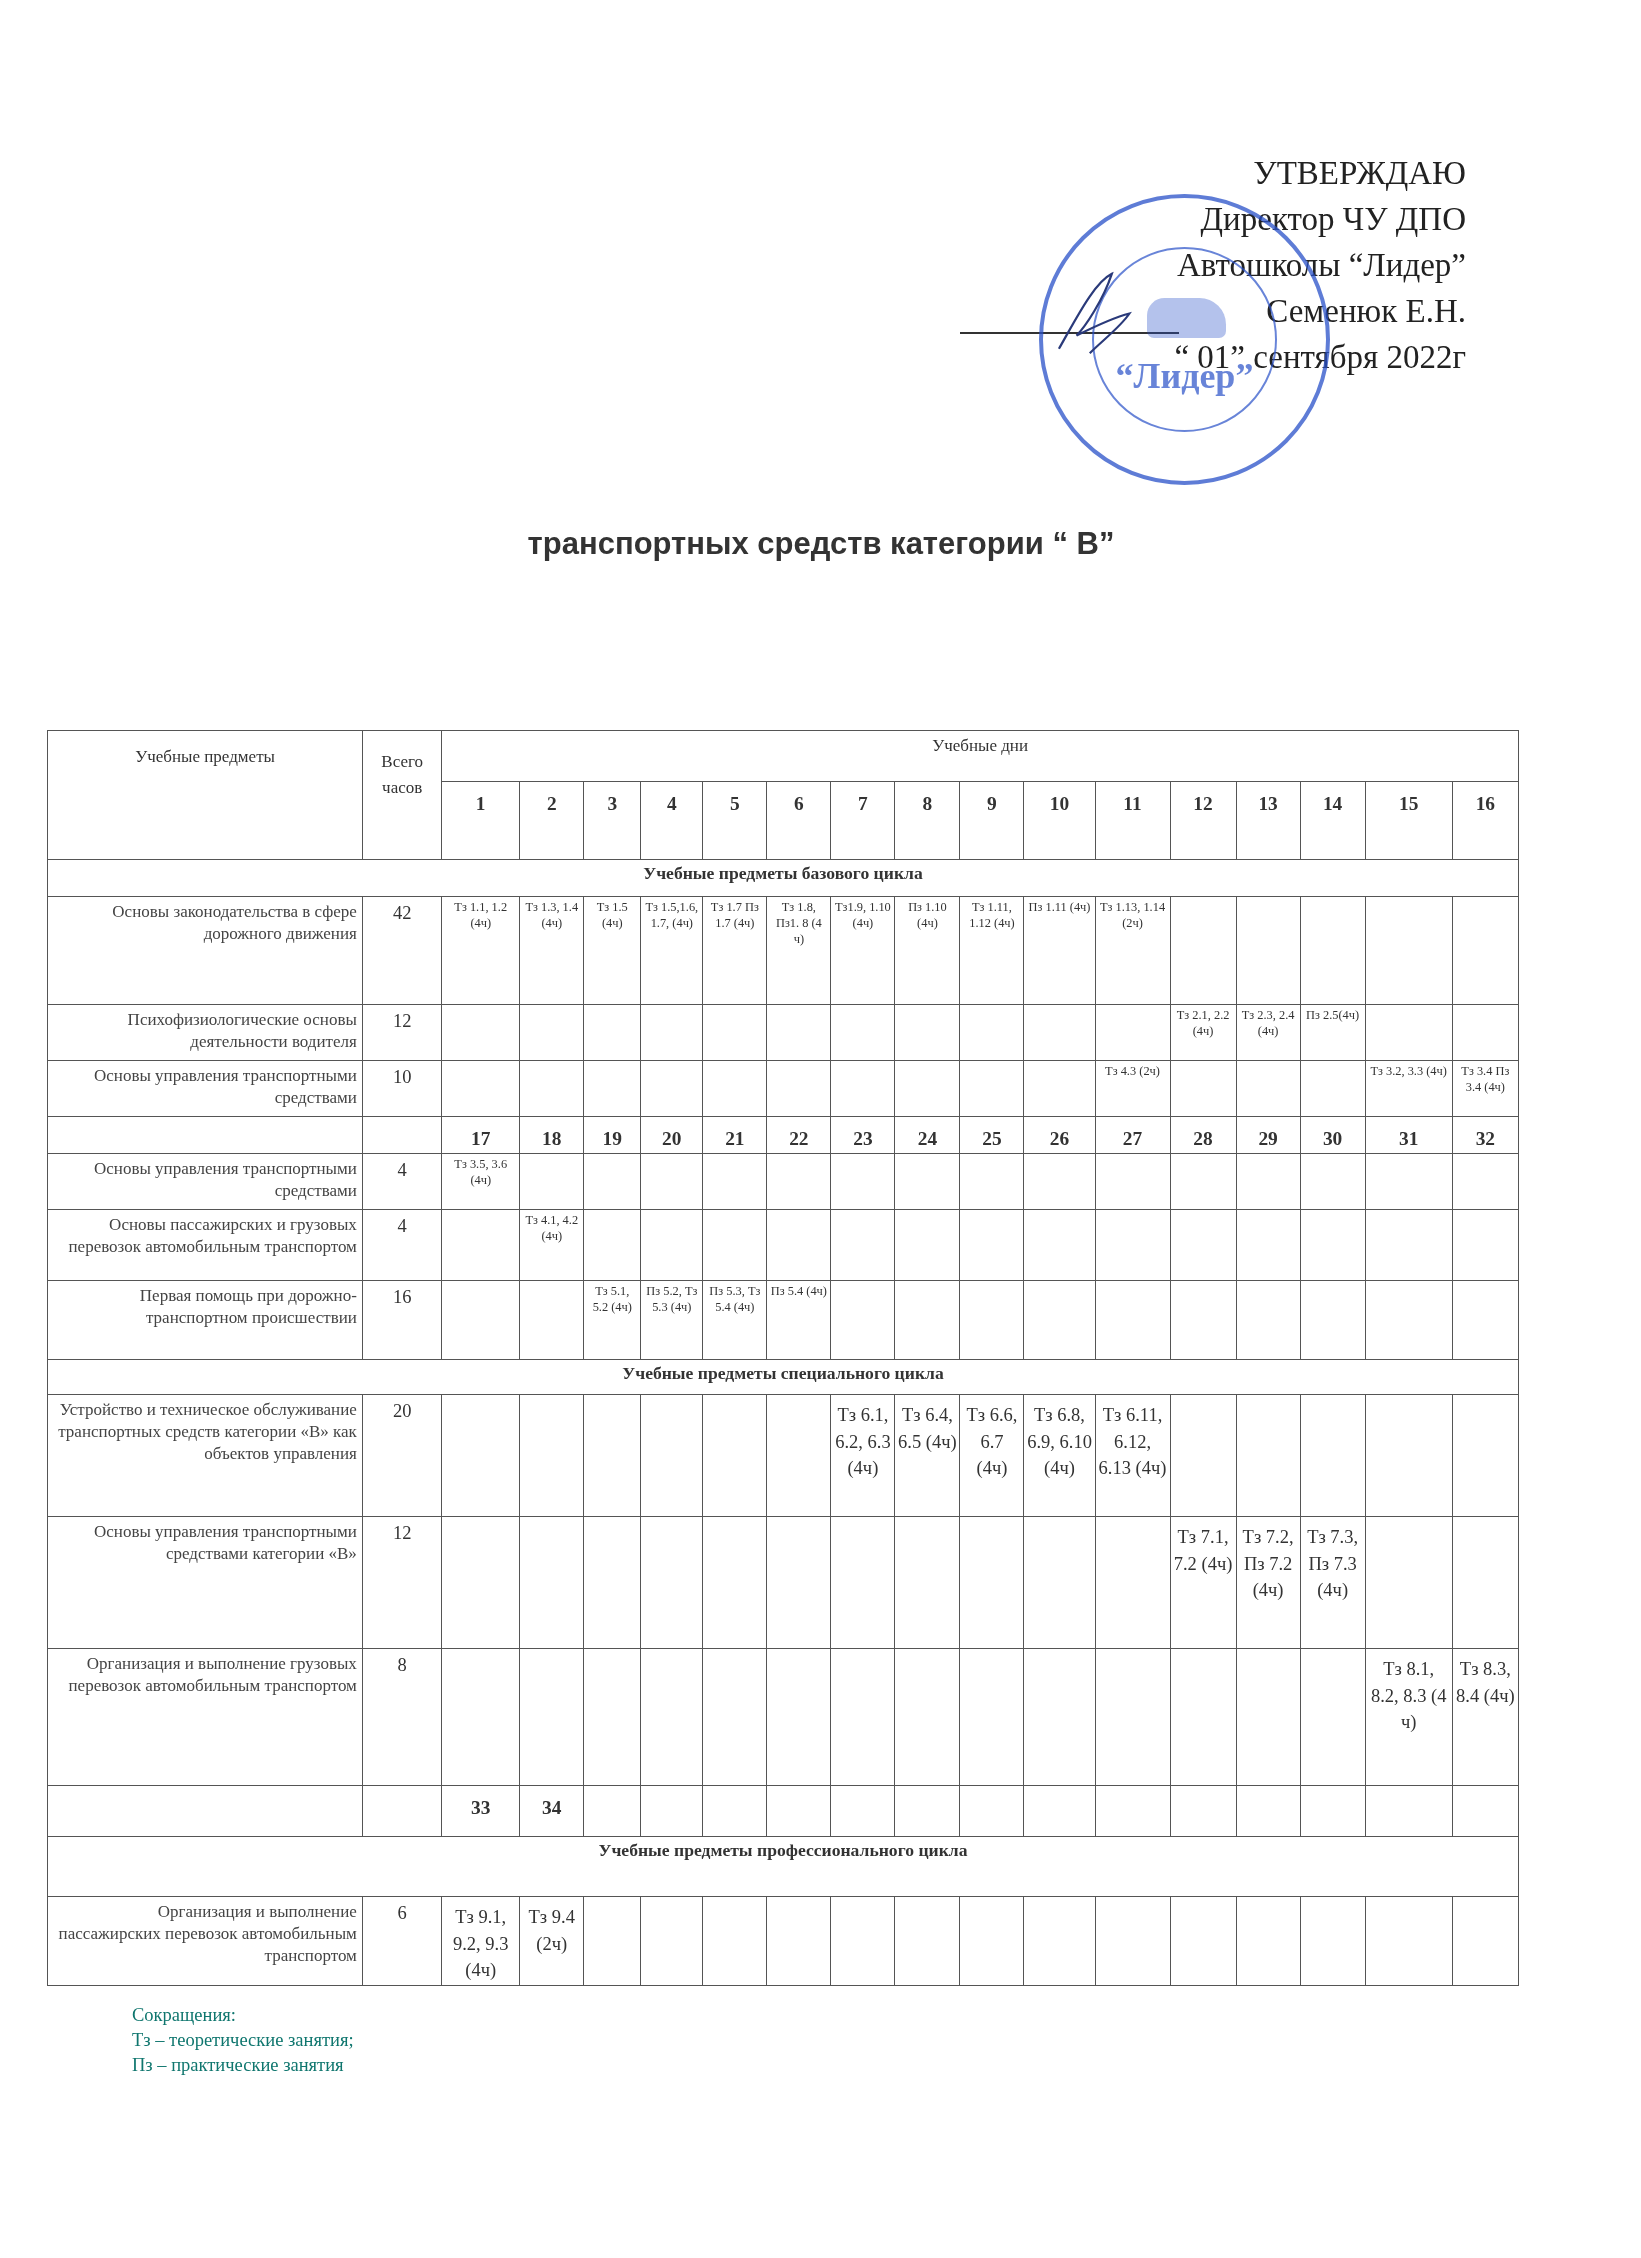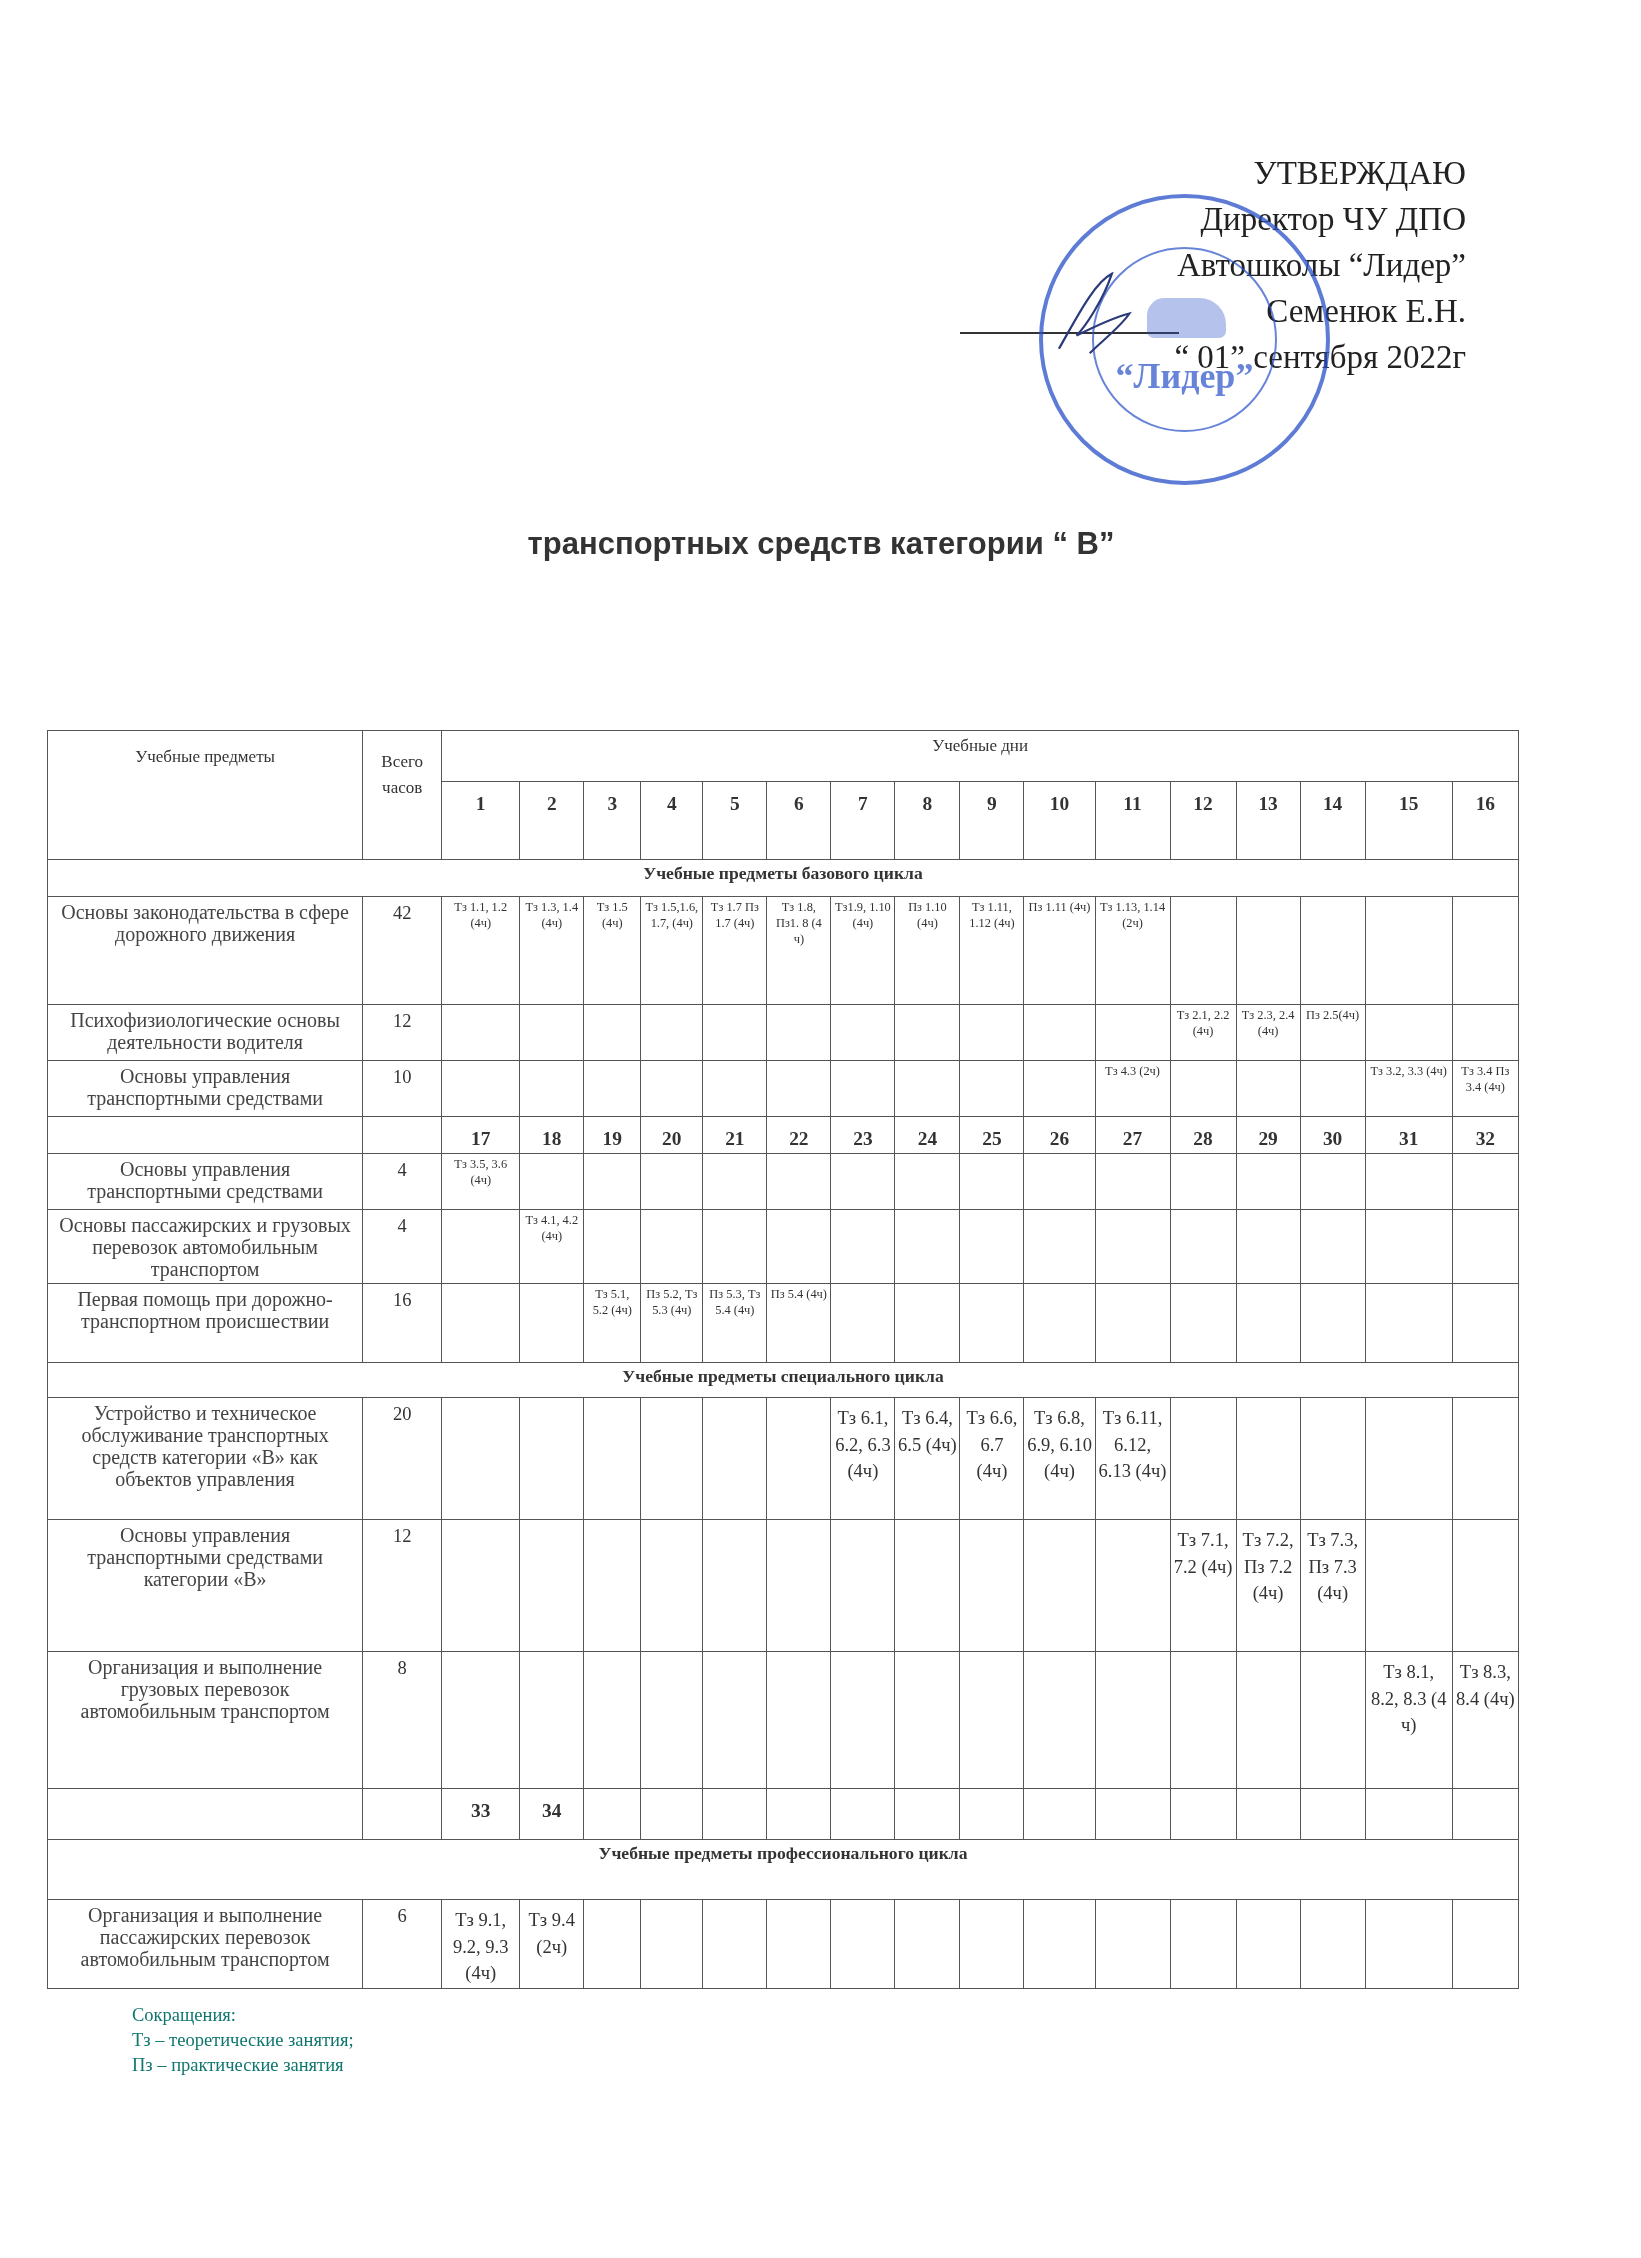"Основы законодательства в сфере" .sched td.subj { font-size: 20px -> 17px; text-align: center -> right }
